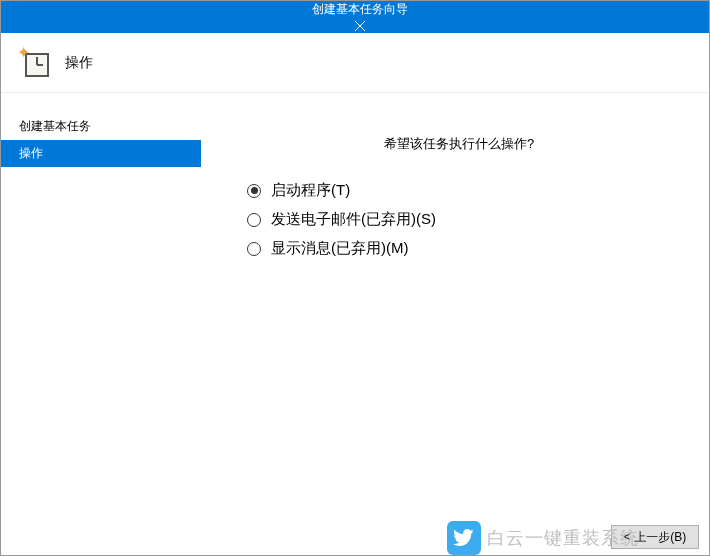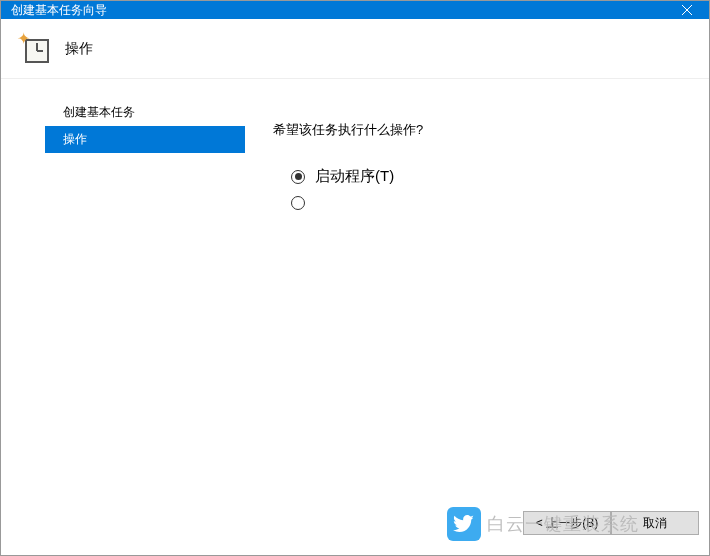"创建基本任务向导" .titlebar { flex-direction: none -> column; height: 18px -> 32px }
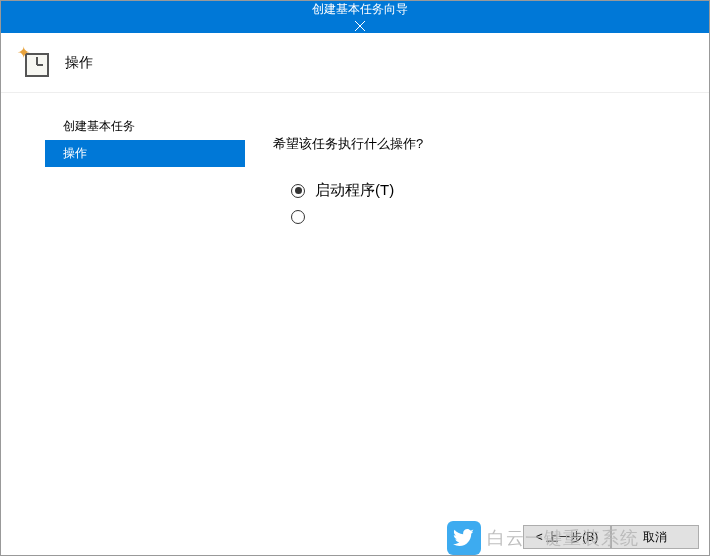"创建基本任务" .sidebar { margin-left: 44px -> none }
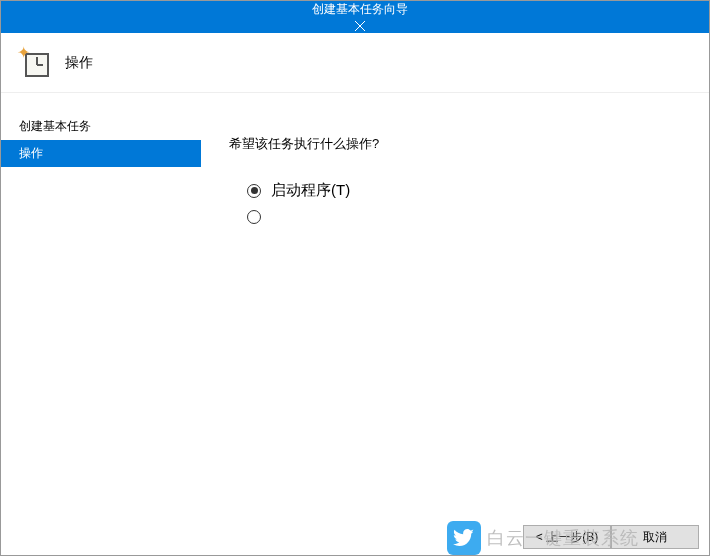"希望该任务执行什么操作?" .main { text-align: none -> center }
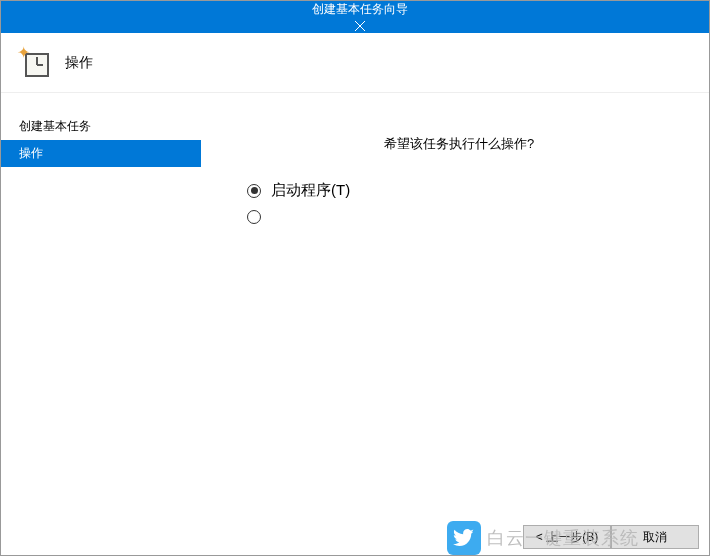"发送电子邮件(已弃用)(S)" span.radio-label { html: none -> <span>发送电子邮件(已弃用)(S)</span> }
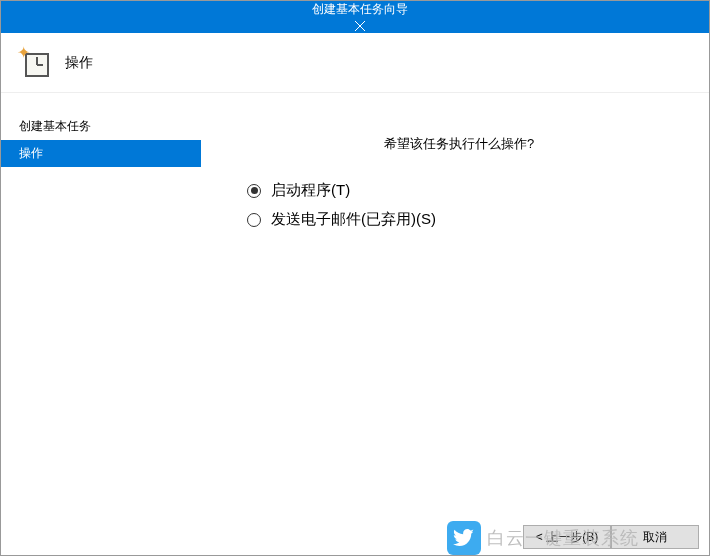"显示消息(已弃用)(M)" label.radio-option { html: none -> <label> <span></span> <span>显示消息(已弃用)(M)</span> </label> }
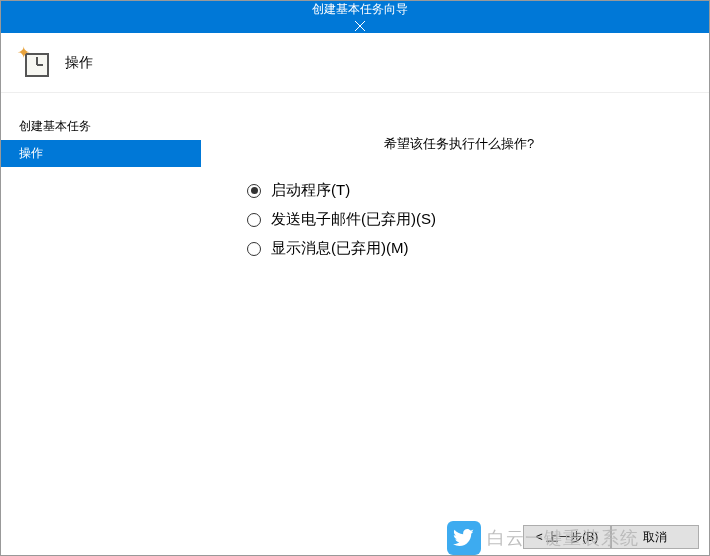"取消" button.footer-btn { html: <button>取消</button> -> none }
